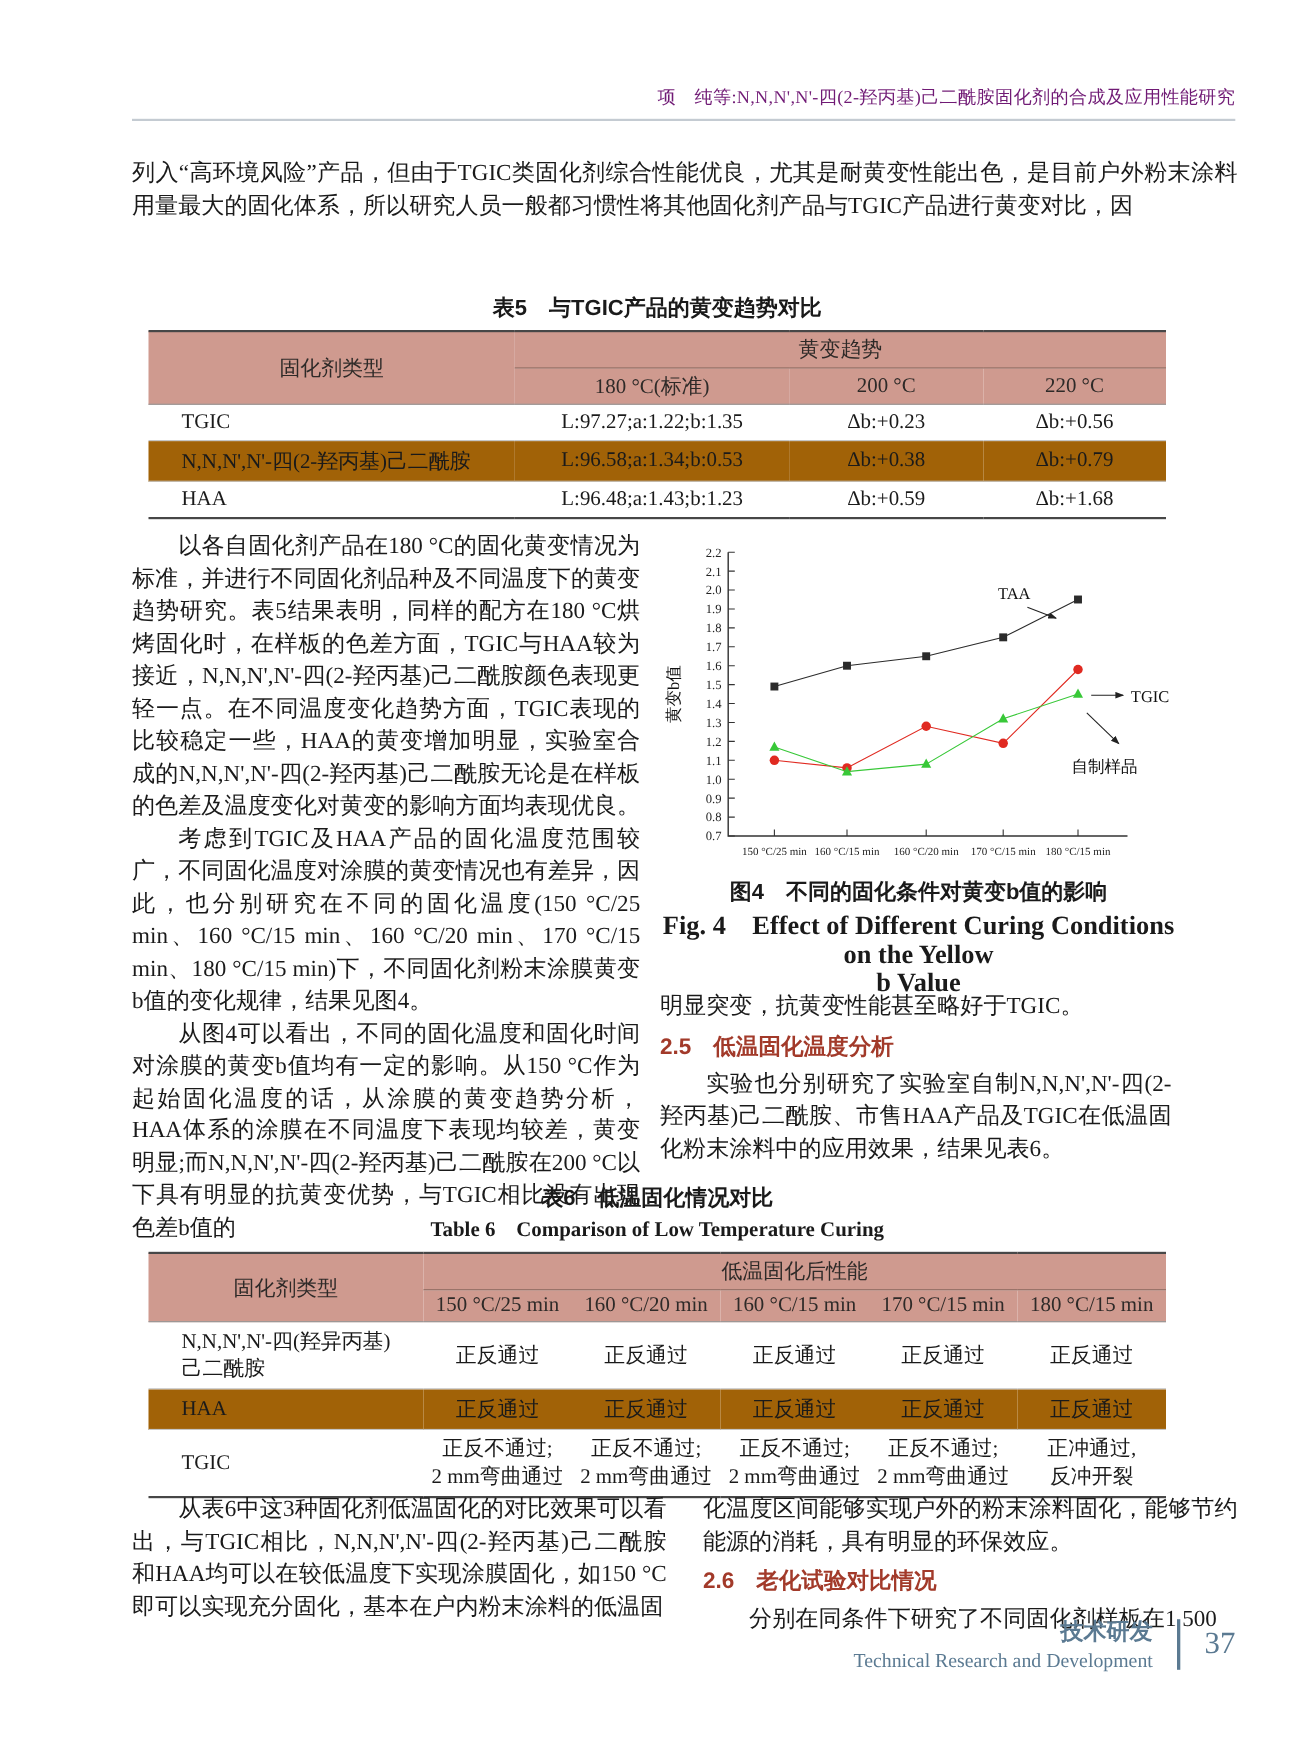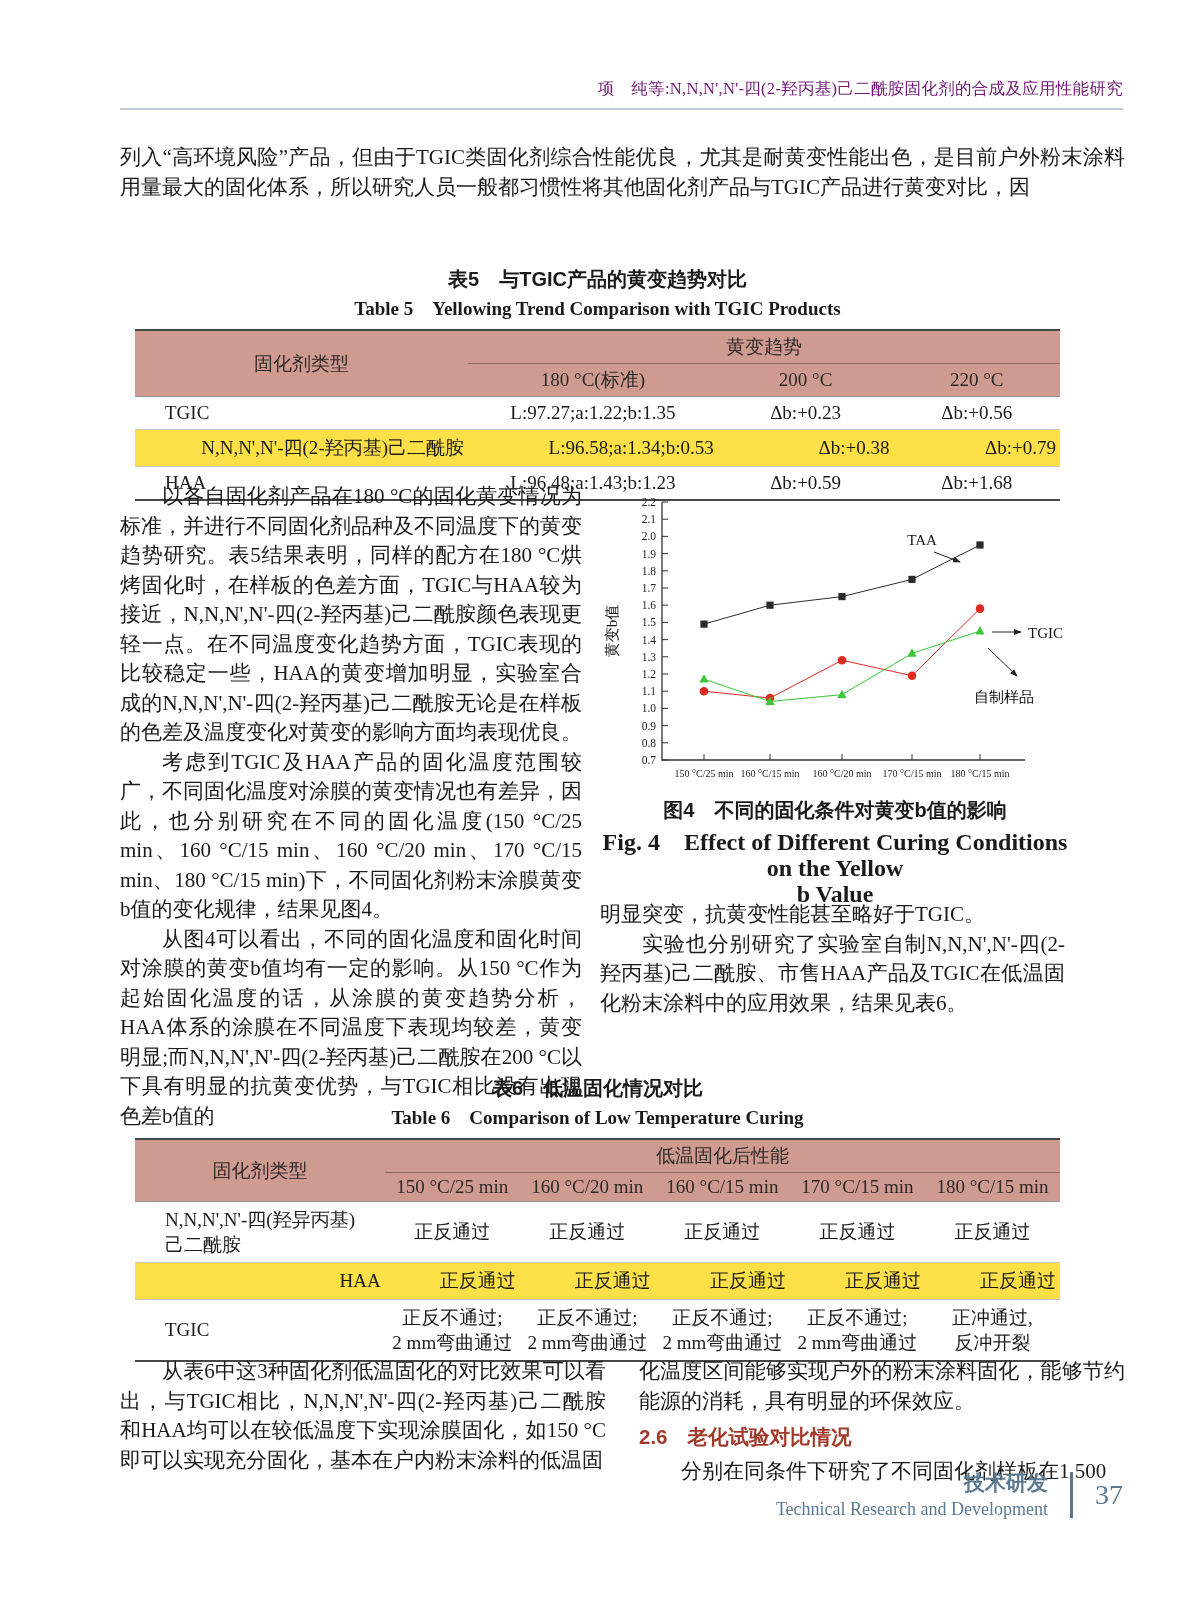"Table 5 Yellowing Trend Comparison" div.tbl-title-en { html: <div>Table 5 Yellowing Trend Comparison with TGIC Products</div> -> none }
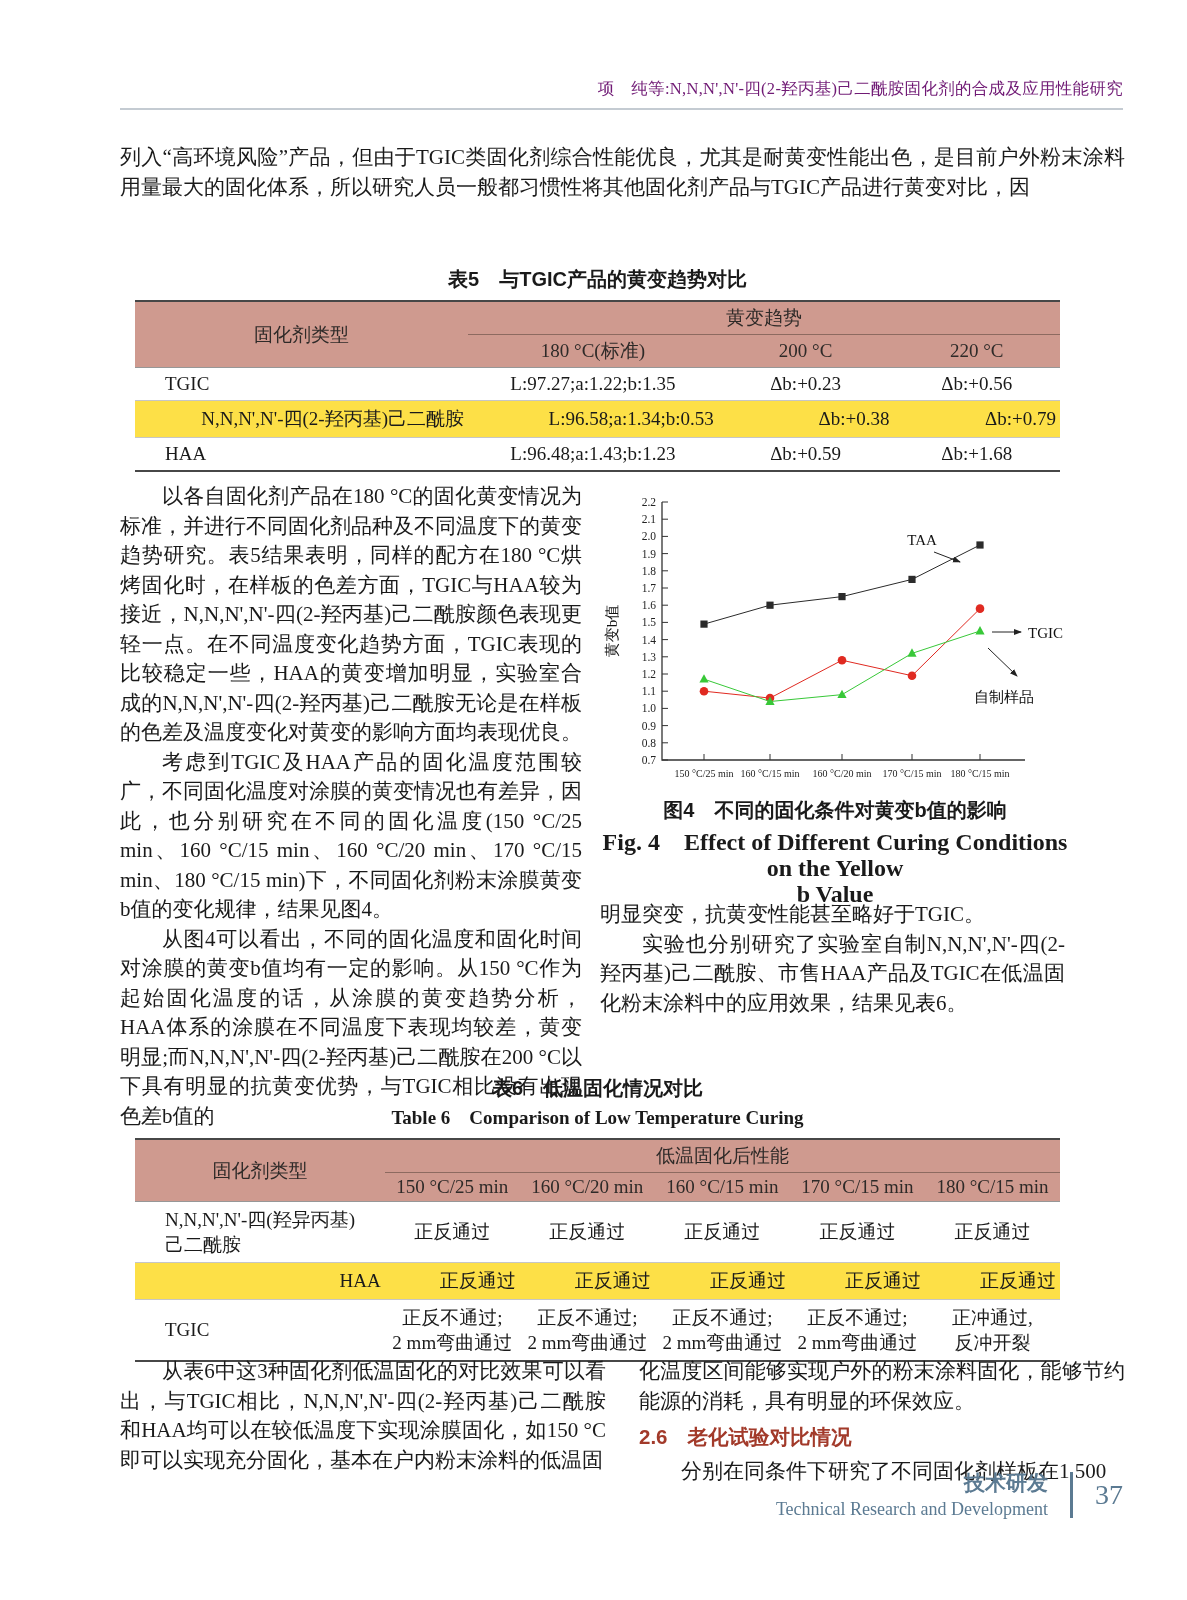"N,N,N',N'-四(2-羟丙基)己二酰胺" tr.hl td { background: #fde047 -> #a16207; text-align: right -> none }
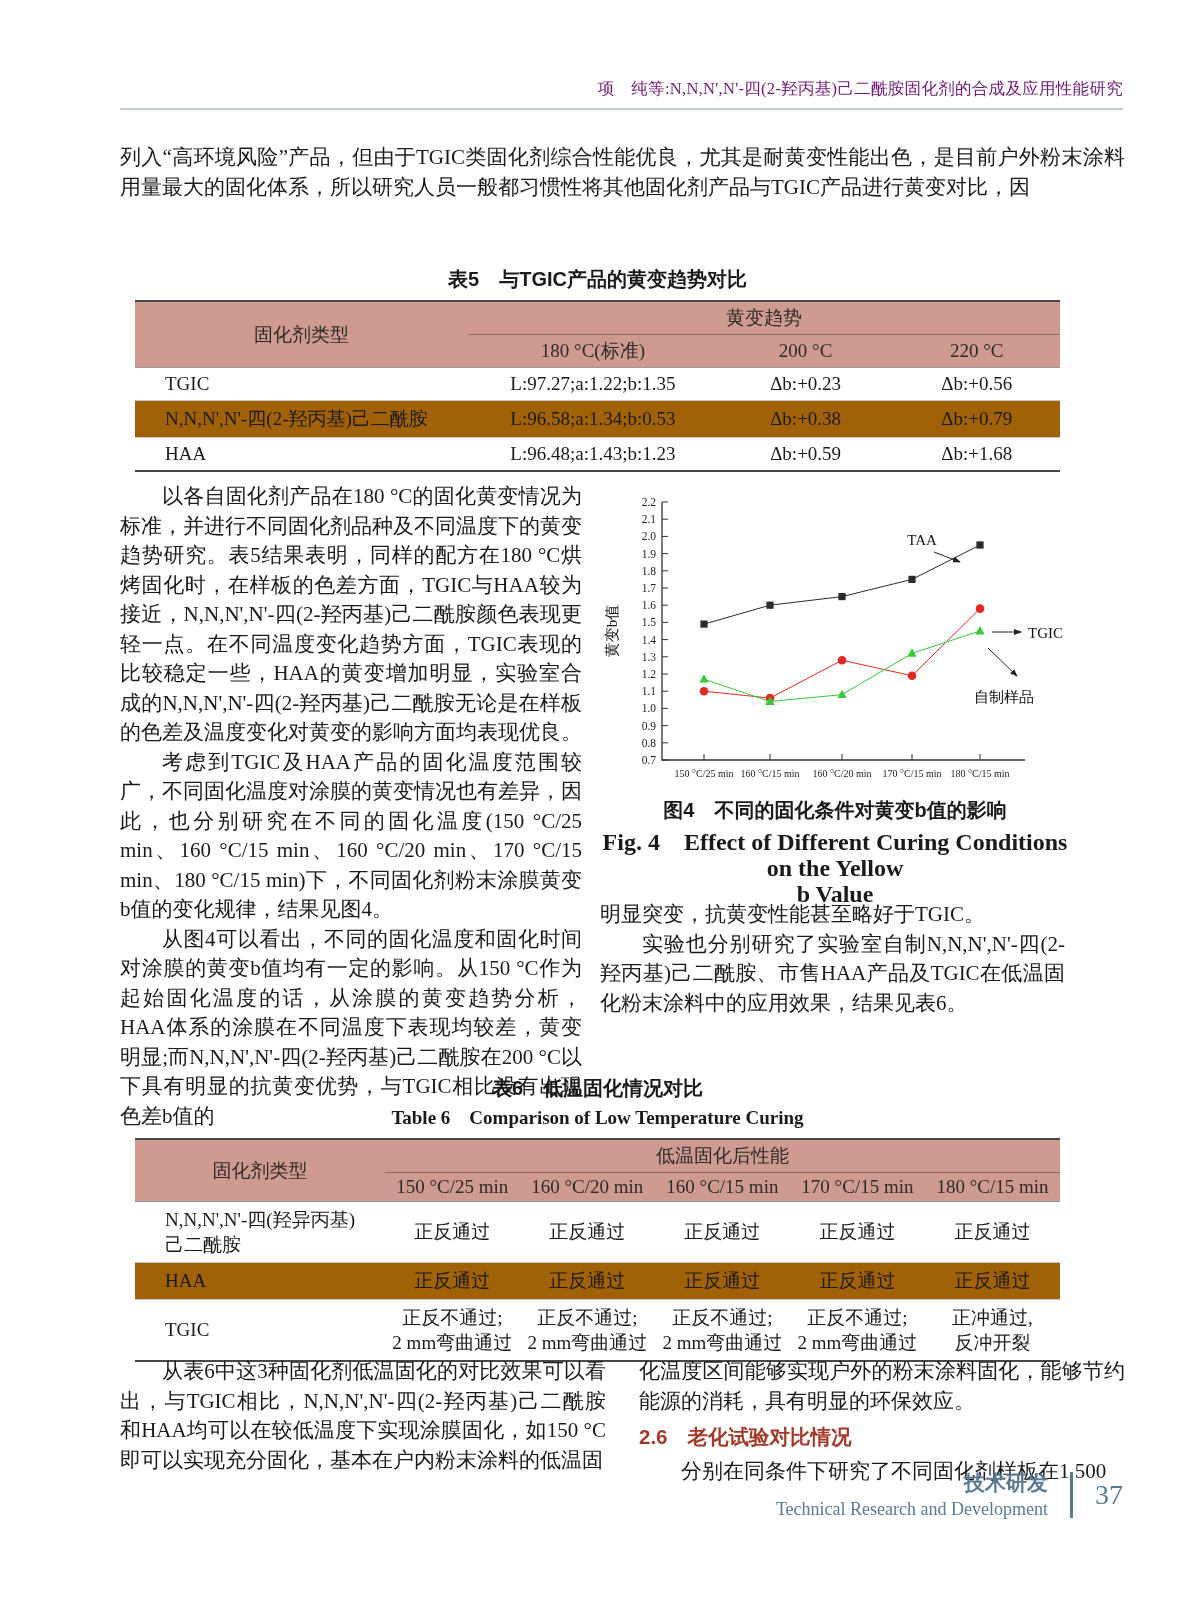"2.5 低温固化温度分析" div.sec { html: none -> <div> <span>2.5</span><span>低温固化温度分析</span> </div> }
